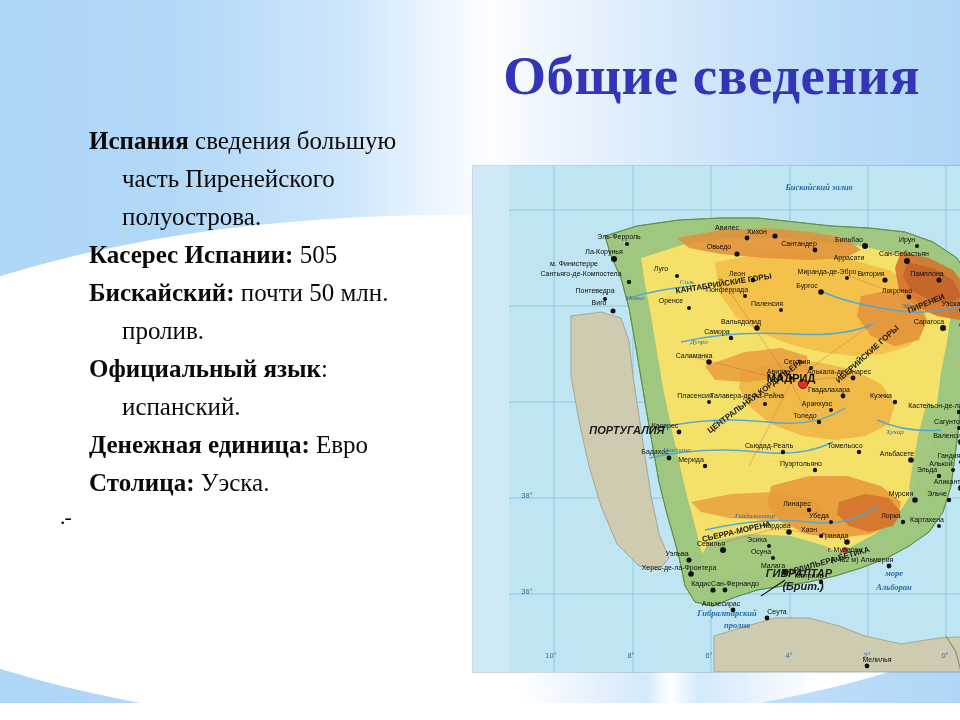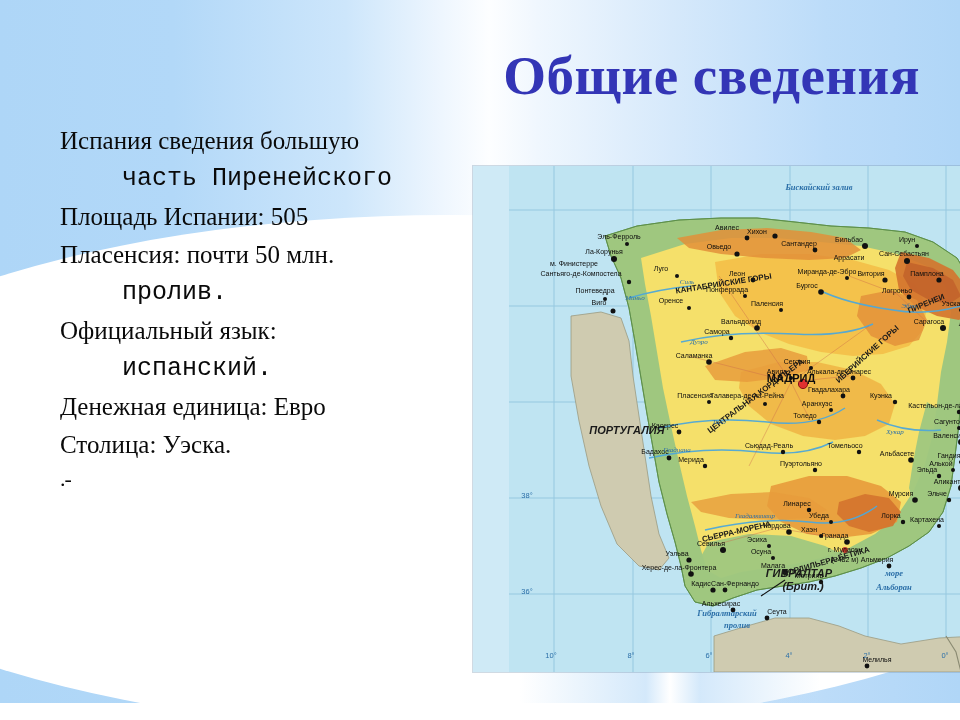"Испания" .para b { font-weight: normal -> bold; margin-left: none -> 29px }
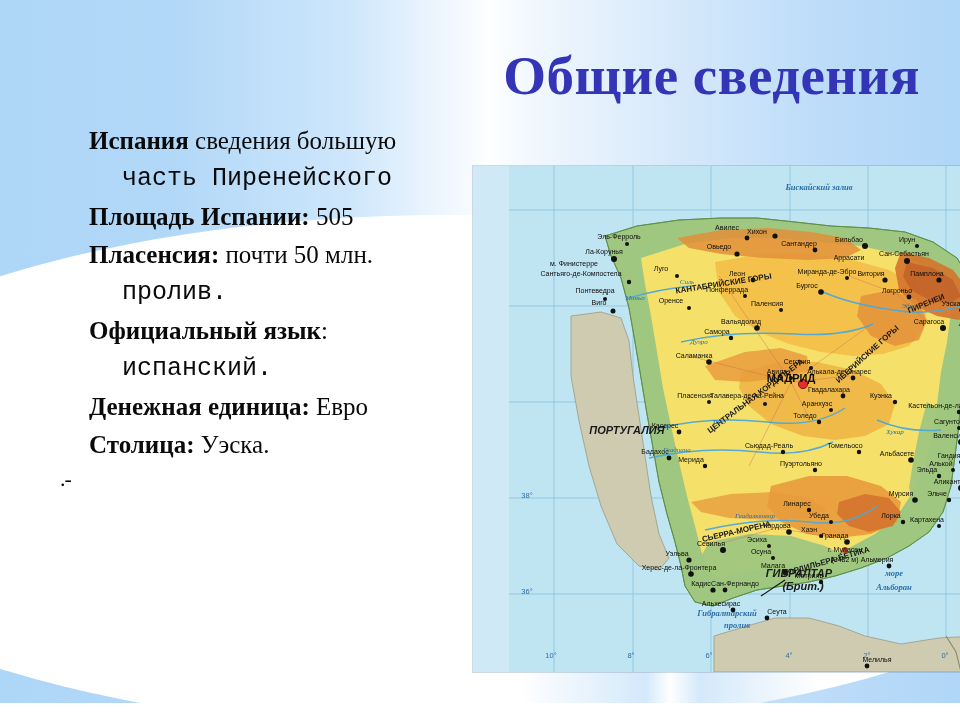"часть Пиренейского" .para .cont { font-family: Liberation Mono, monospace -> none }
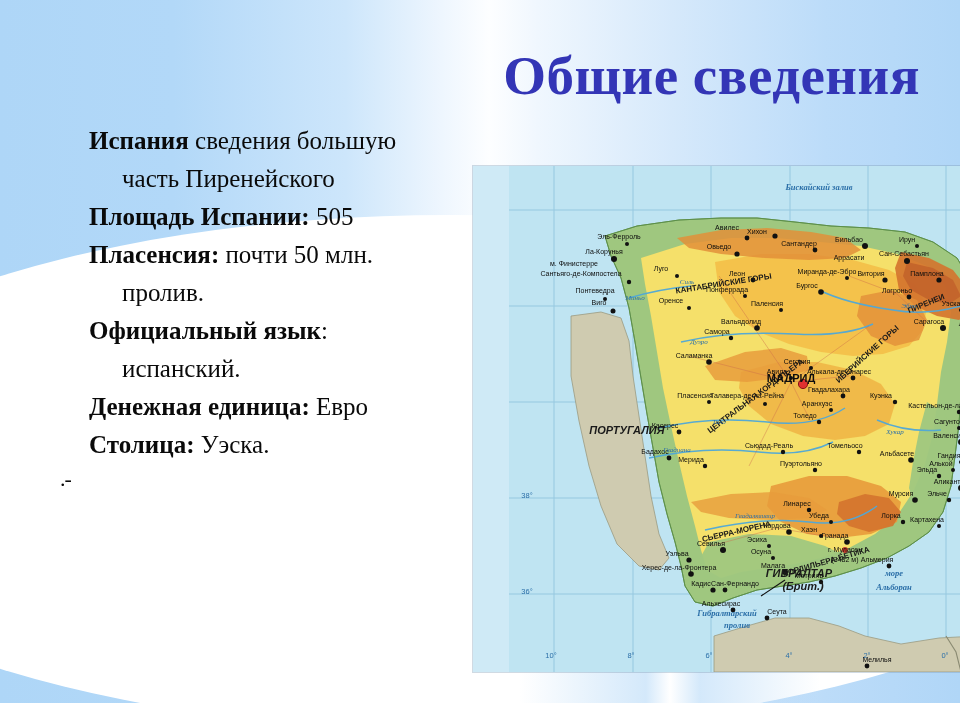"полуострова." span.cont { html: none -> <span>полуострова.</span> }
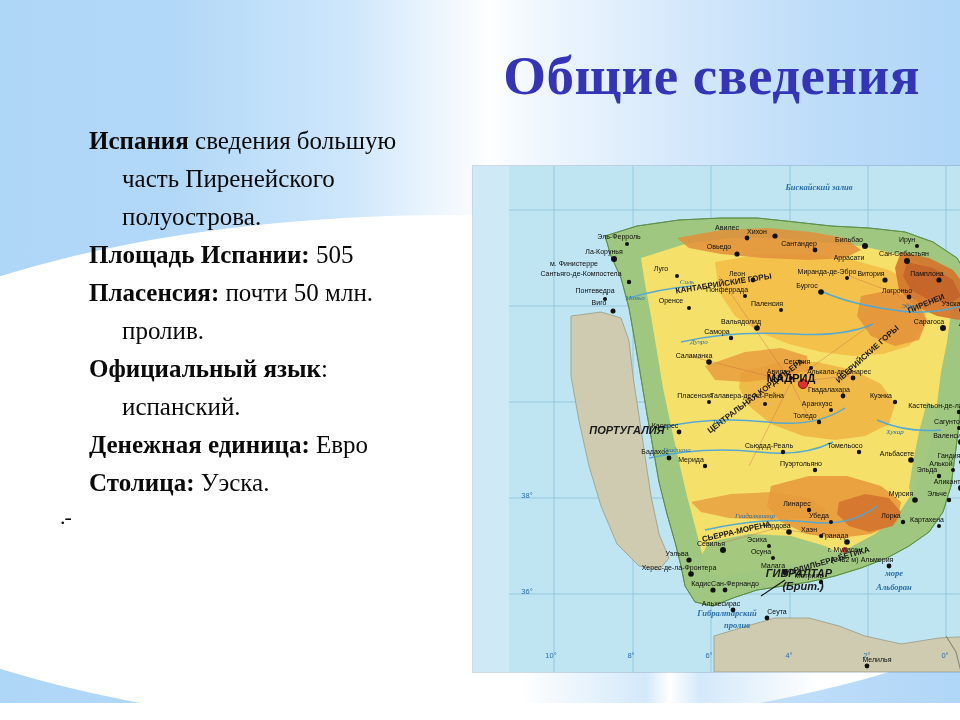"Площадь Испании:" b { text: Площадь -> Касерес }
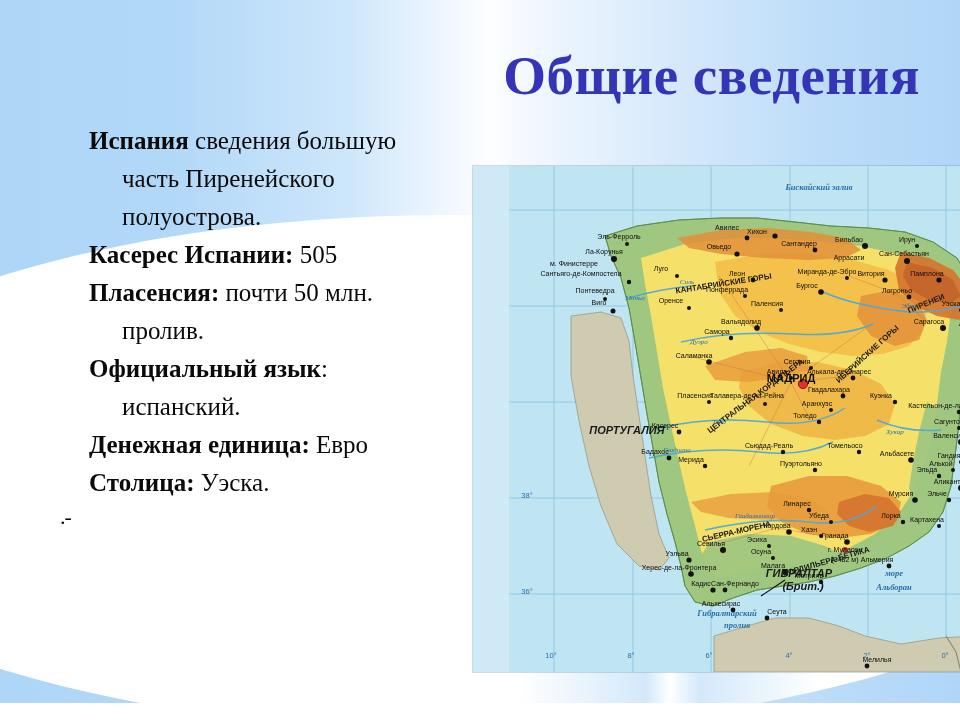"Пласенсия:" b { text: Пласенсия -> Бискайский }
